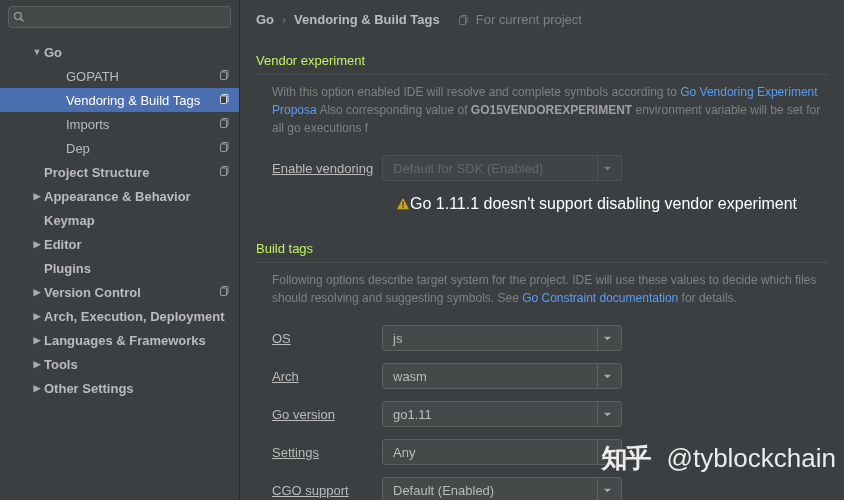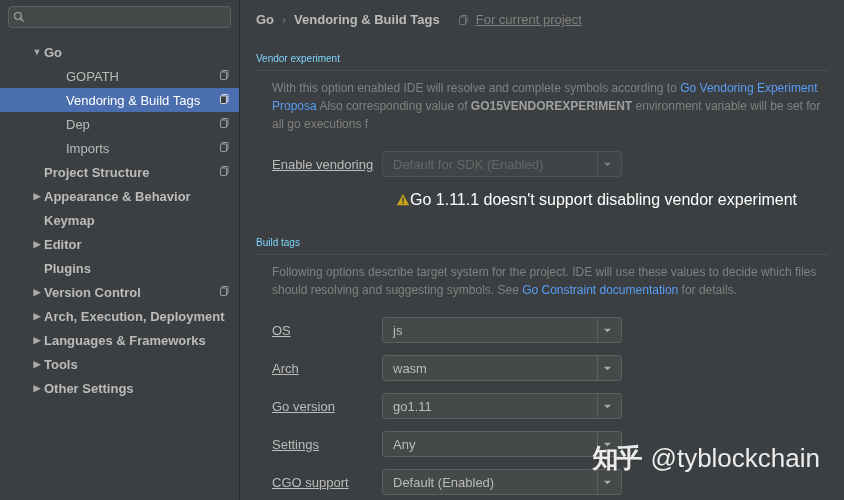"For current project" .header .scope { text-decoration: underline -> none }
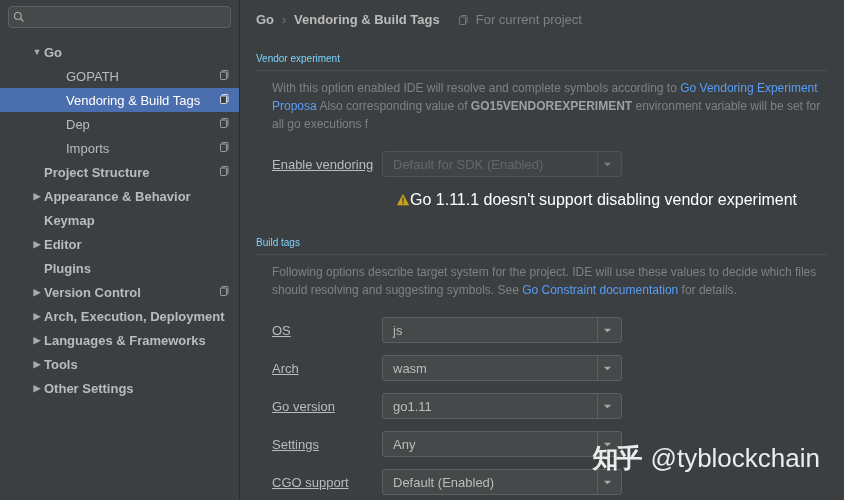"Vendor experiment" .section-header { color: #7dd3fc -> #bef264; font-size: 10px -> 13px }
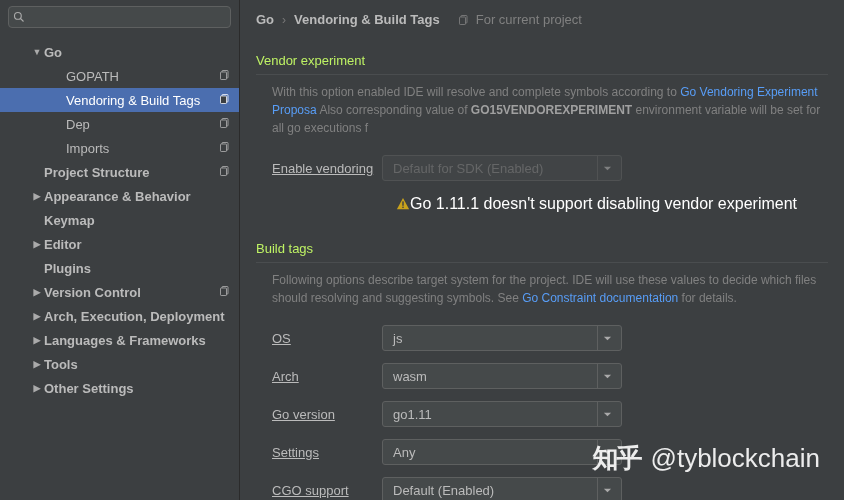"Dep" div.tree-item { order: before "Imports" -> after "Imports" }
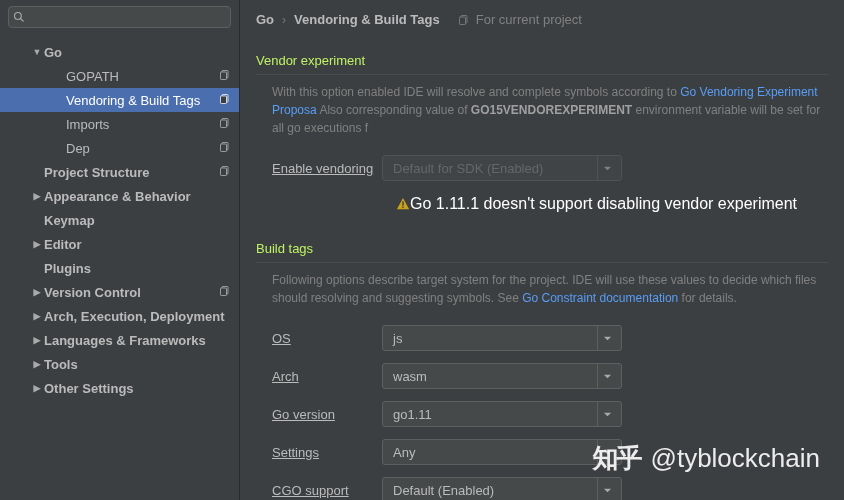"知乎" .watermark { gap: 10px -> 17px; right: 24px -> 8px }
